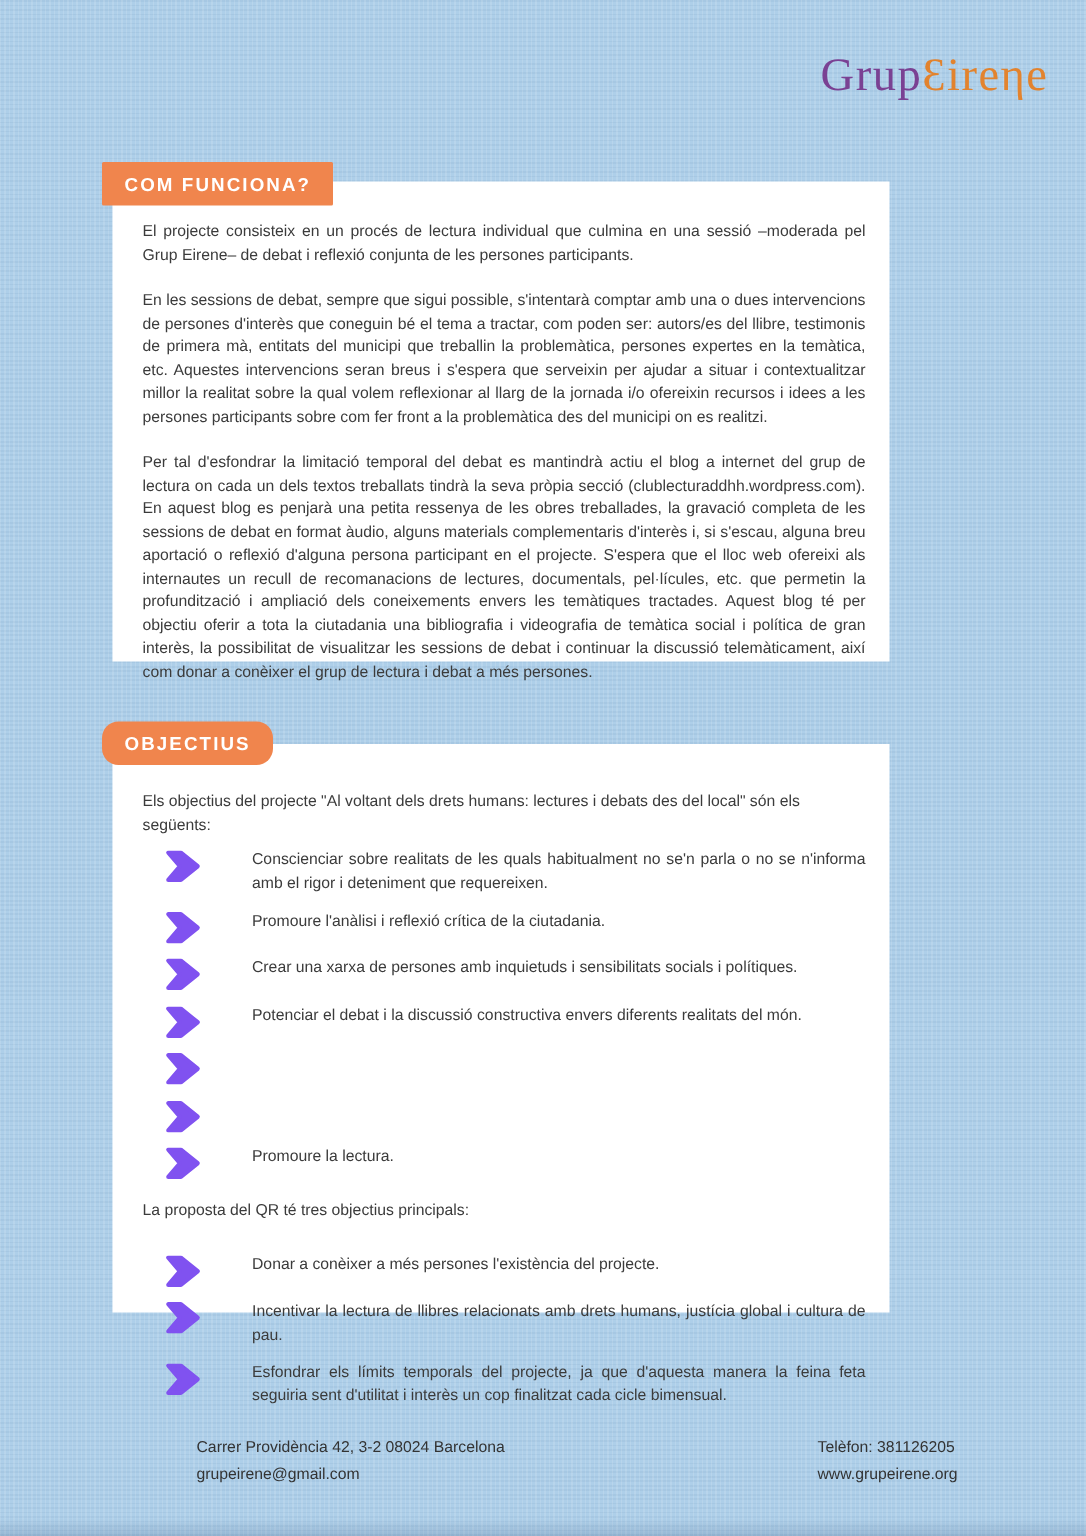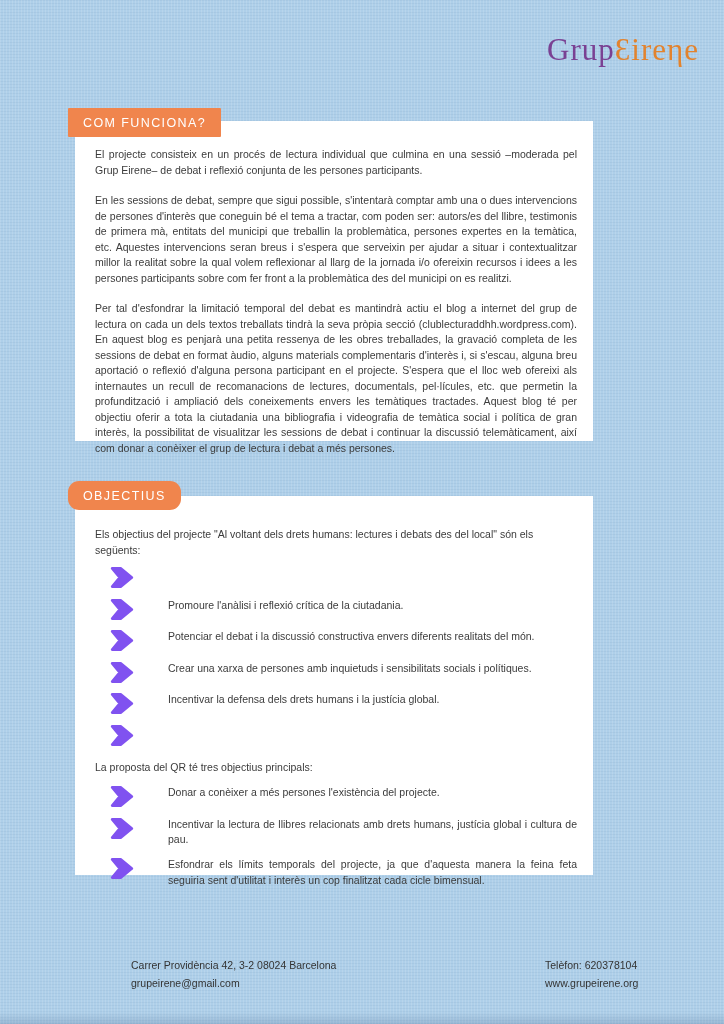"COM FUNCIONA?" .tag { font-weight: normal -> bold }
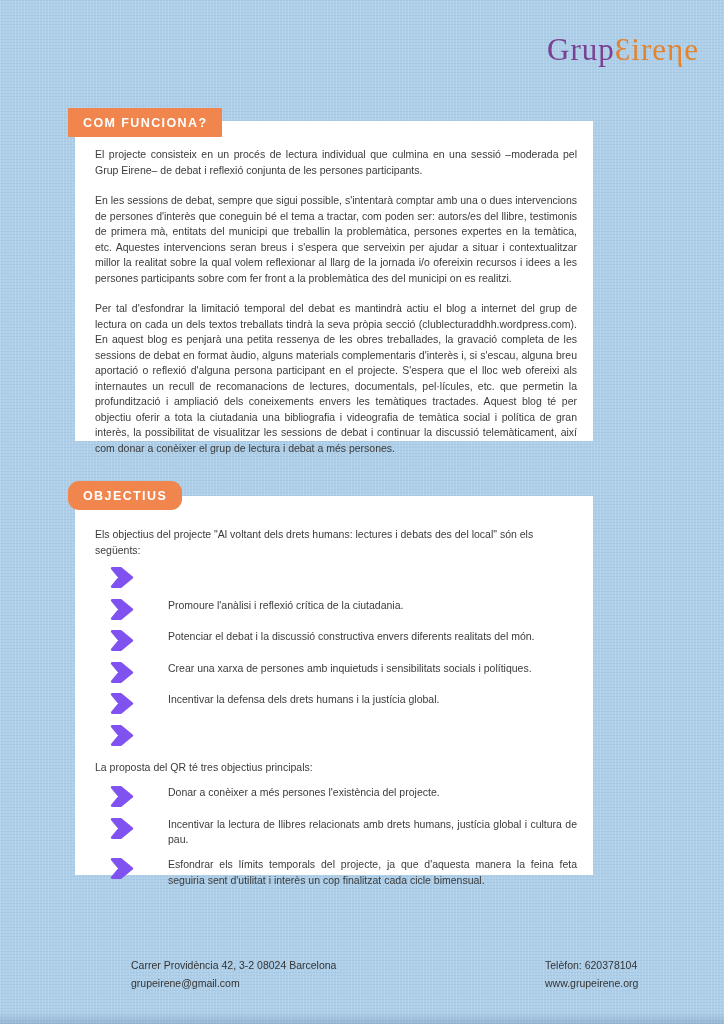"Conscienciar sobre realitats de les" span.btext { html: none -> <span>Conscienciar sobre realitats de les quals habitualment no se'n parla o no se n'informa amb el rigor i deteniment que requereixen.</span> }
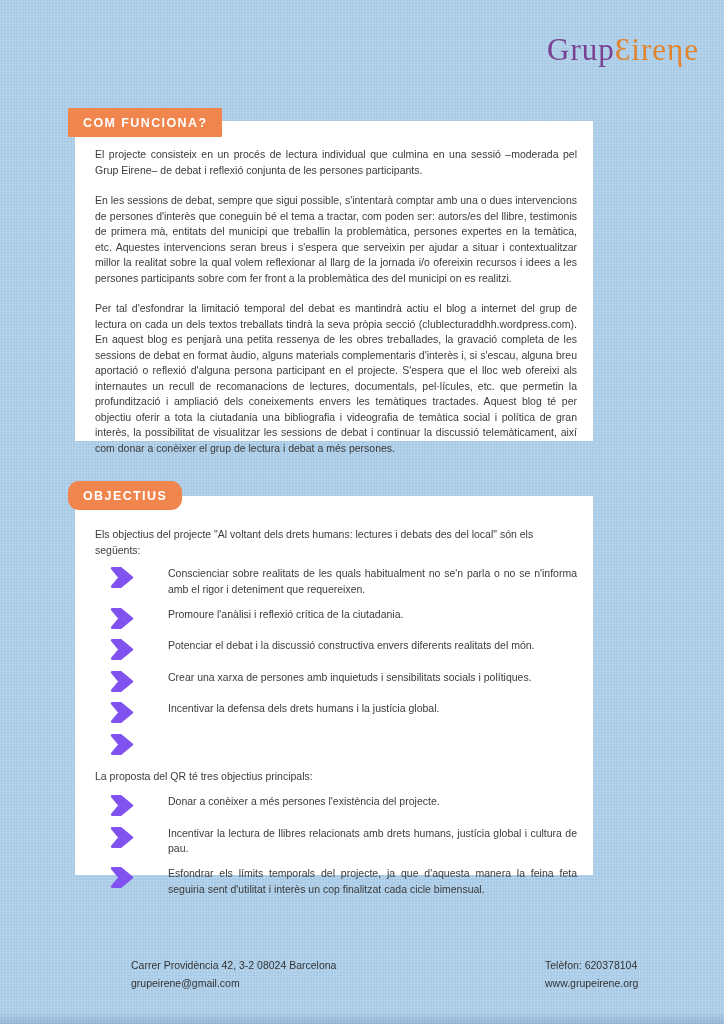"Potenciar el debat i la" li.bullet { order: before "Crear una xarxa de persones" -> after "Crear una xarxa de persones" }
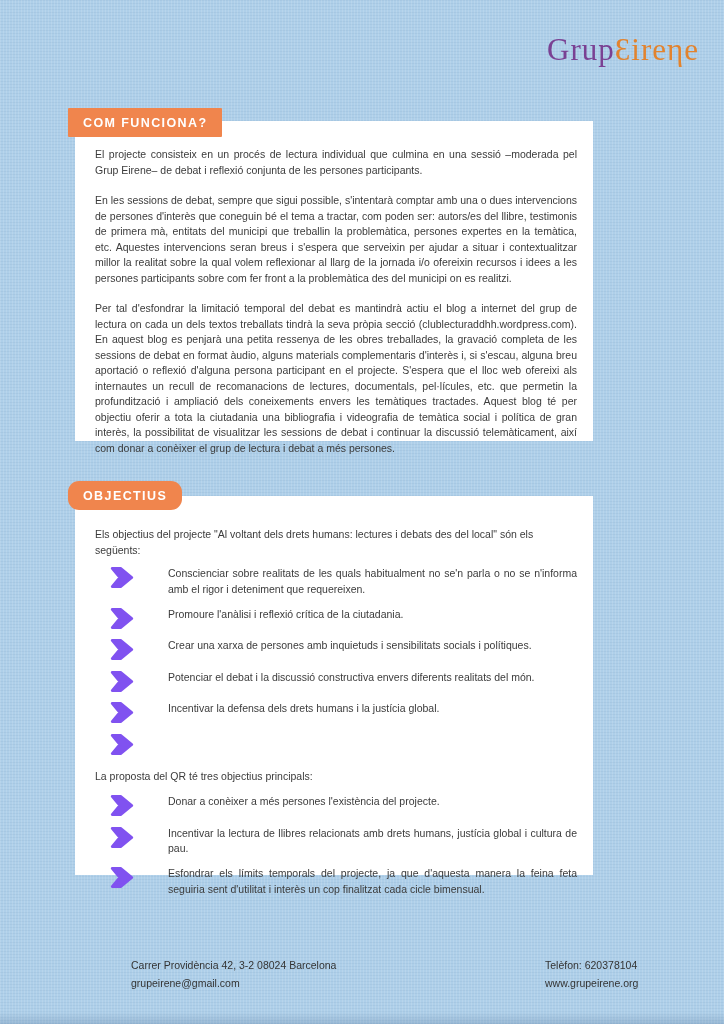"Incentivar la defensa dels drets" span.btext { html: <span>Incentivar la defensa dels drets humans i la justícia global.</span> -> none }
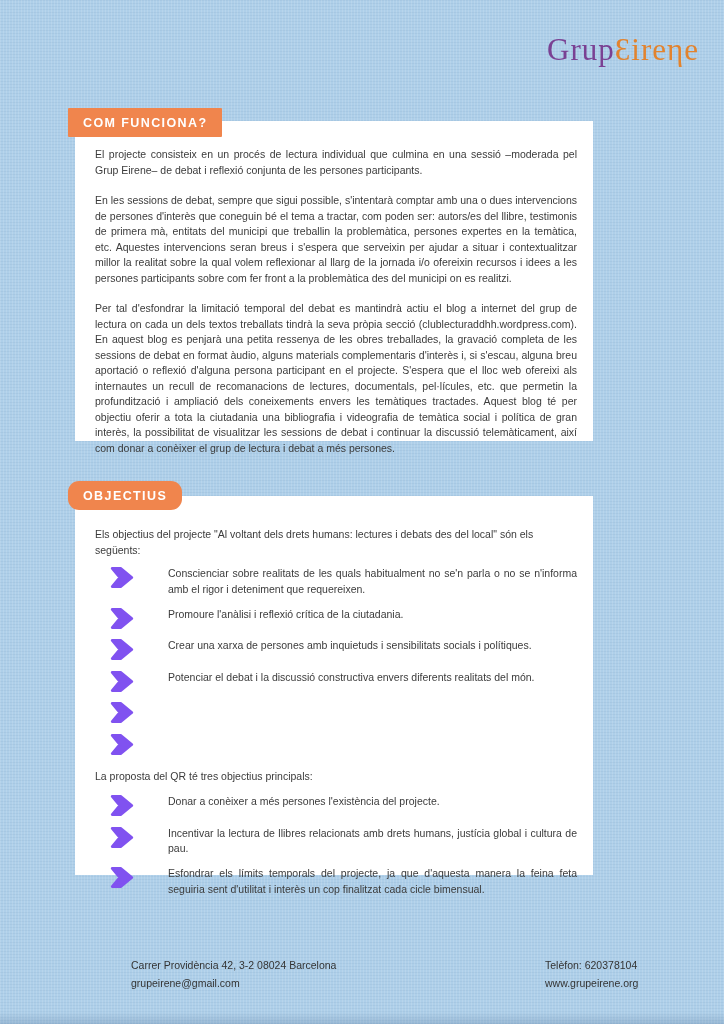"Promoure la lectura." li.bullet { html: none -> <li> <span> <svg> <polygon></polygon> </svg> </span> <span>Promoure la lectura.</span> </li> }
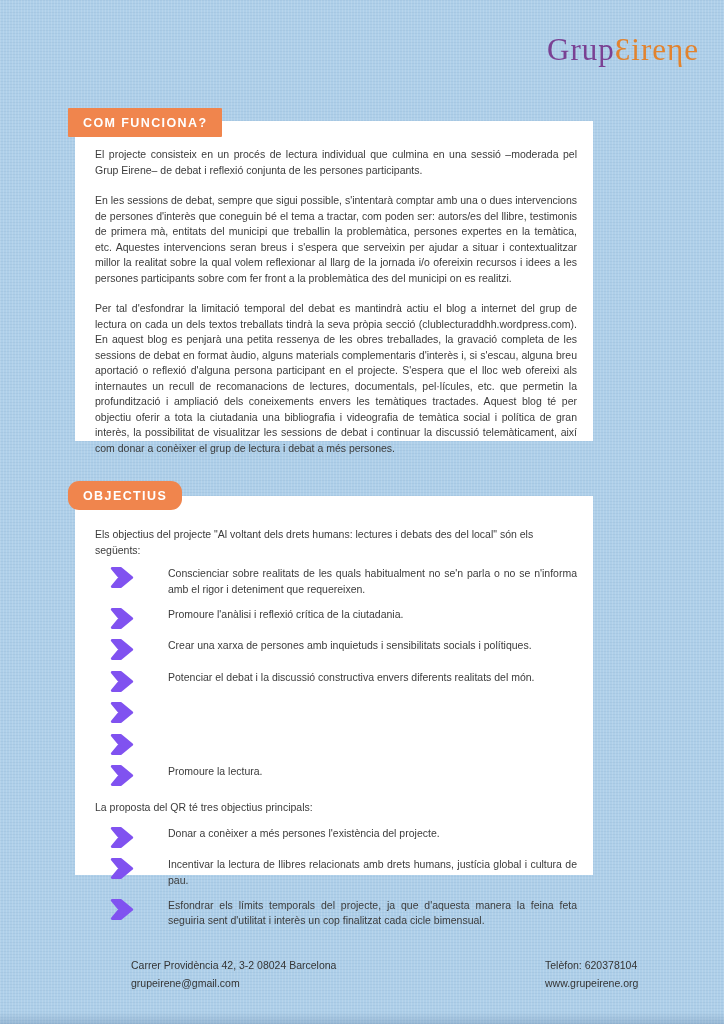"La proposta del QR té" .qr-intro { margin: 14px 0 10px 0 -> 14px 0 20px 0 }
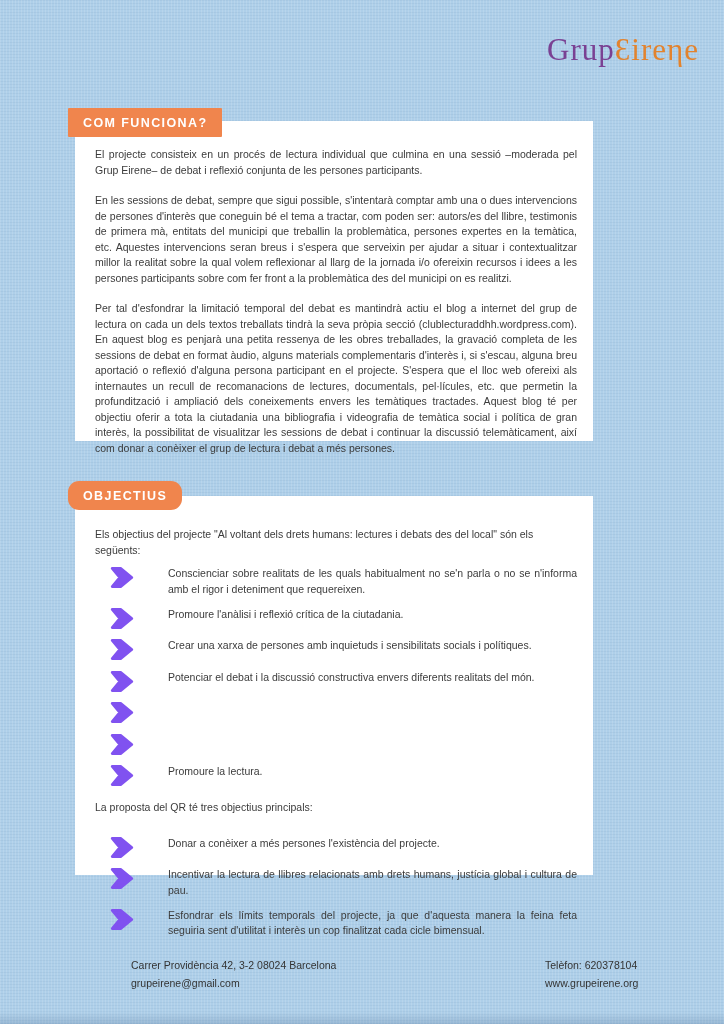"Telèfon: 620378104" div { text: 620378104 -> 381126205 }
